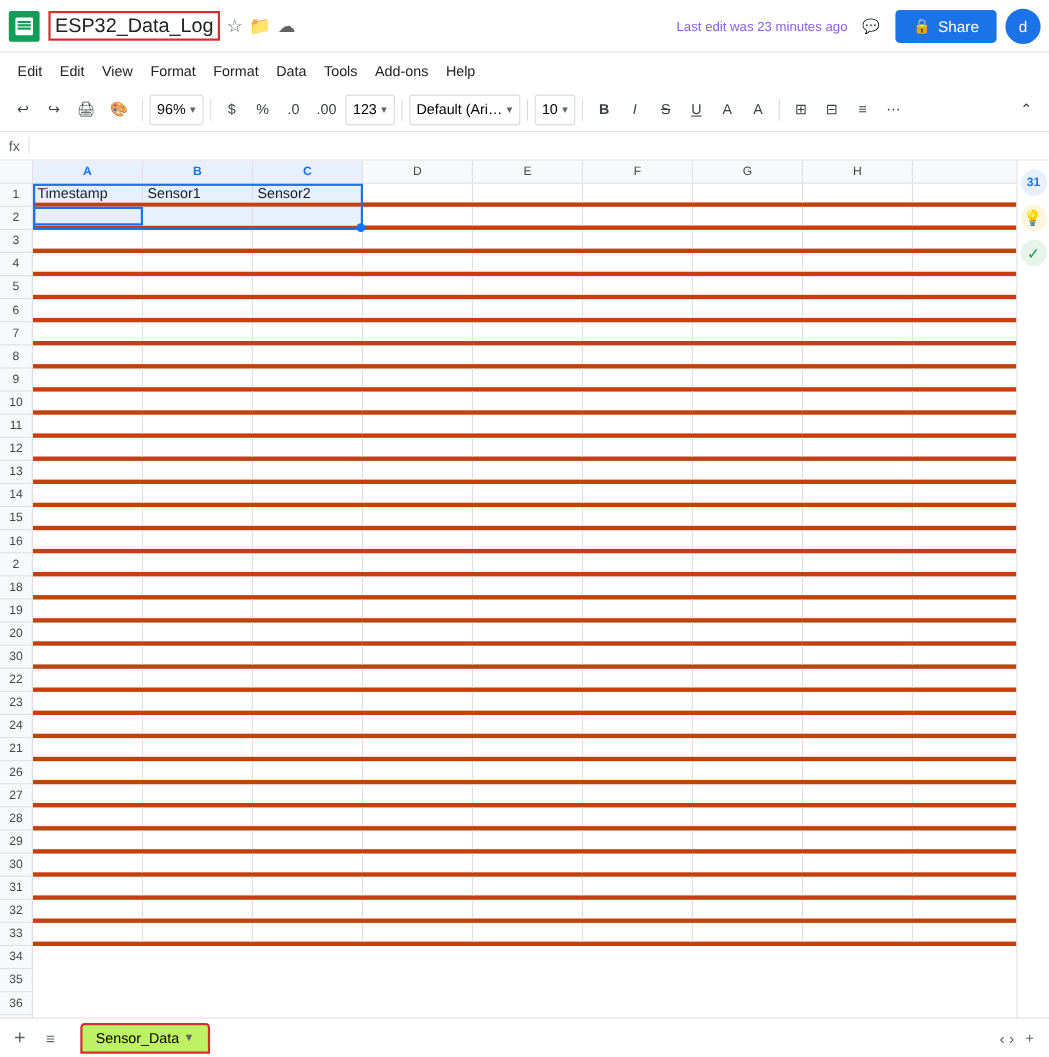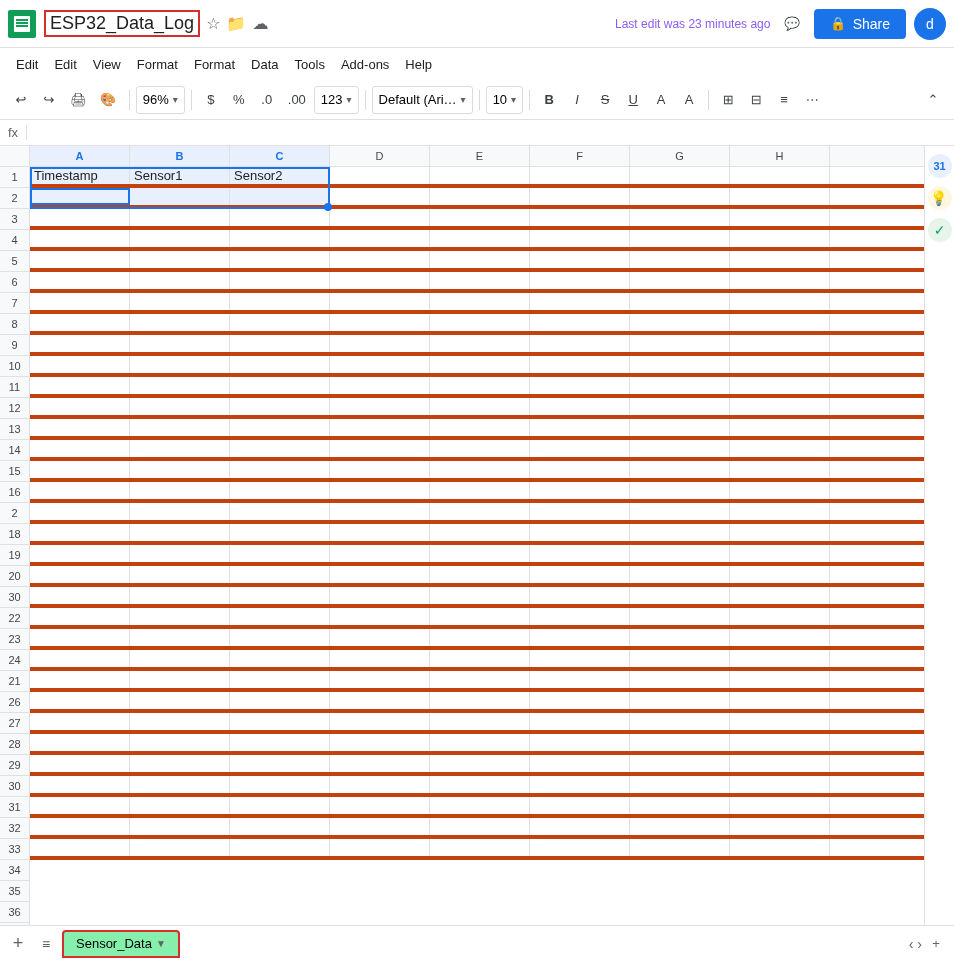"Sensor_Data" .sheet-tab { background: #86efac -> #bef264; margin: 0 2px -> 0 13px }
